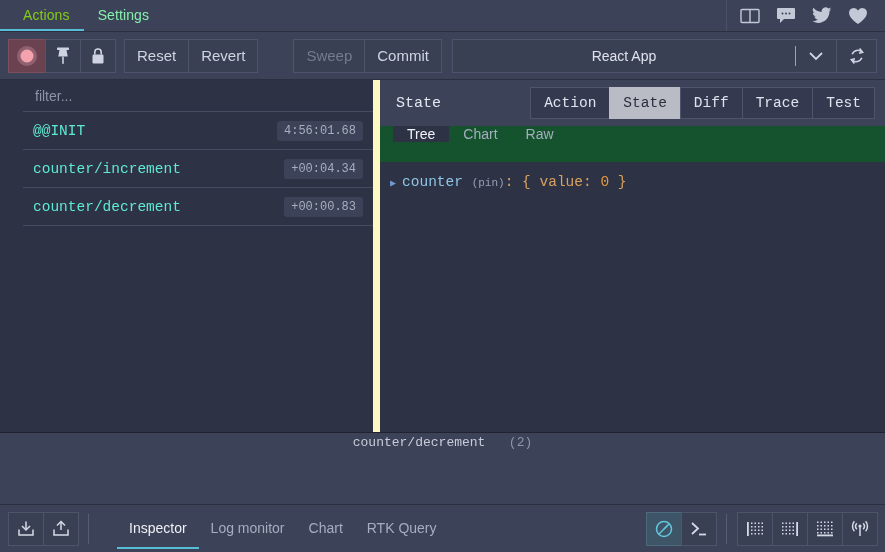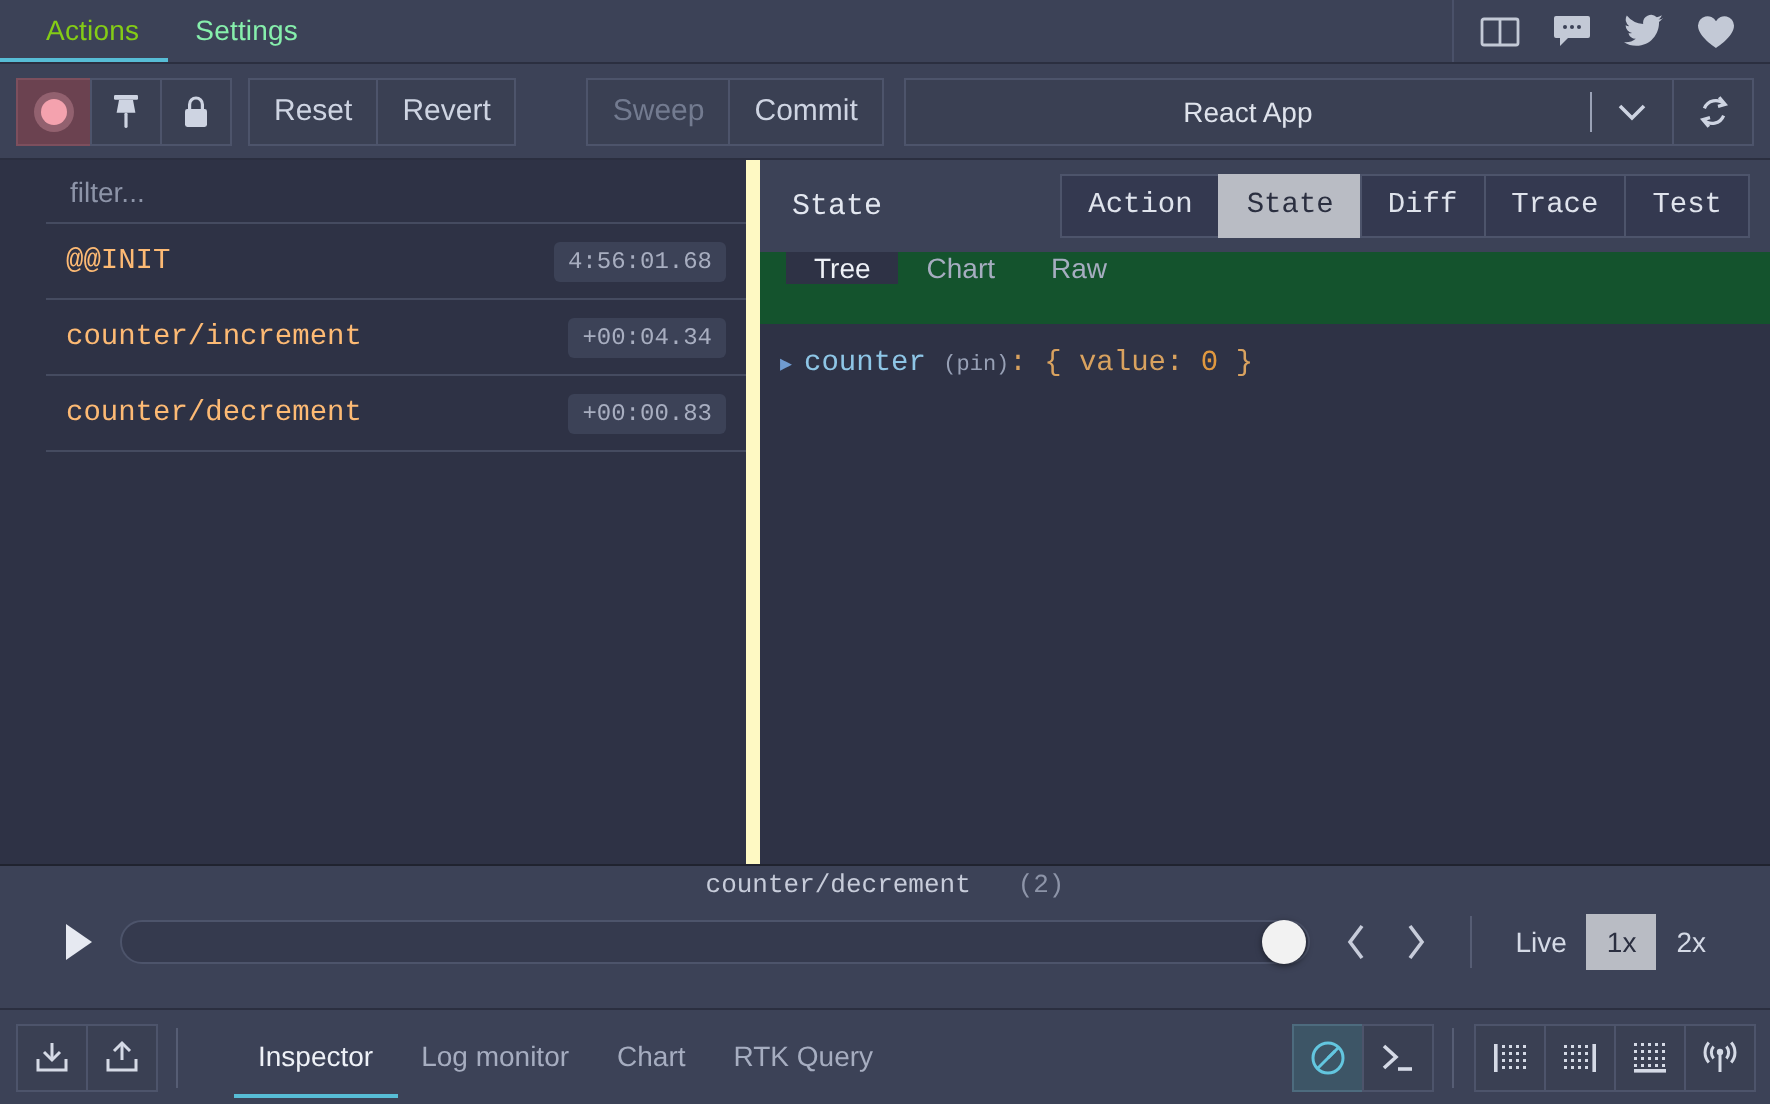"@@INIT" .action-name { color: #fdba74 -> #5eead4 }
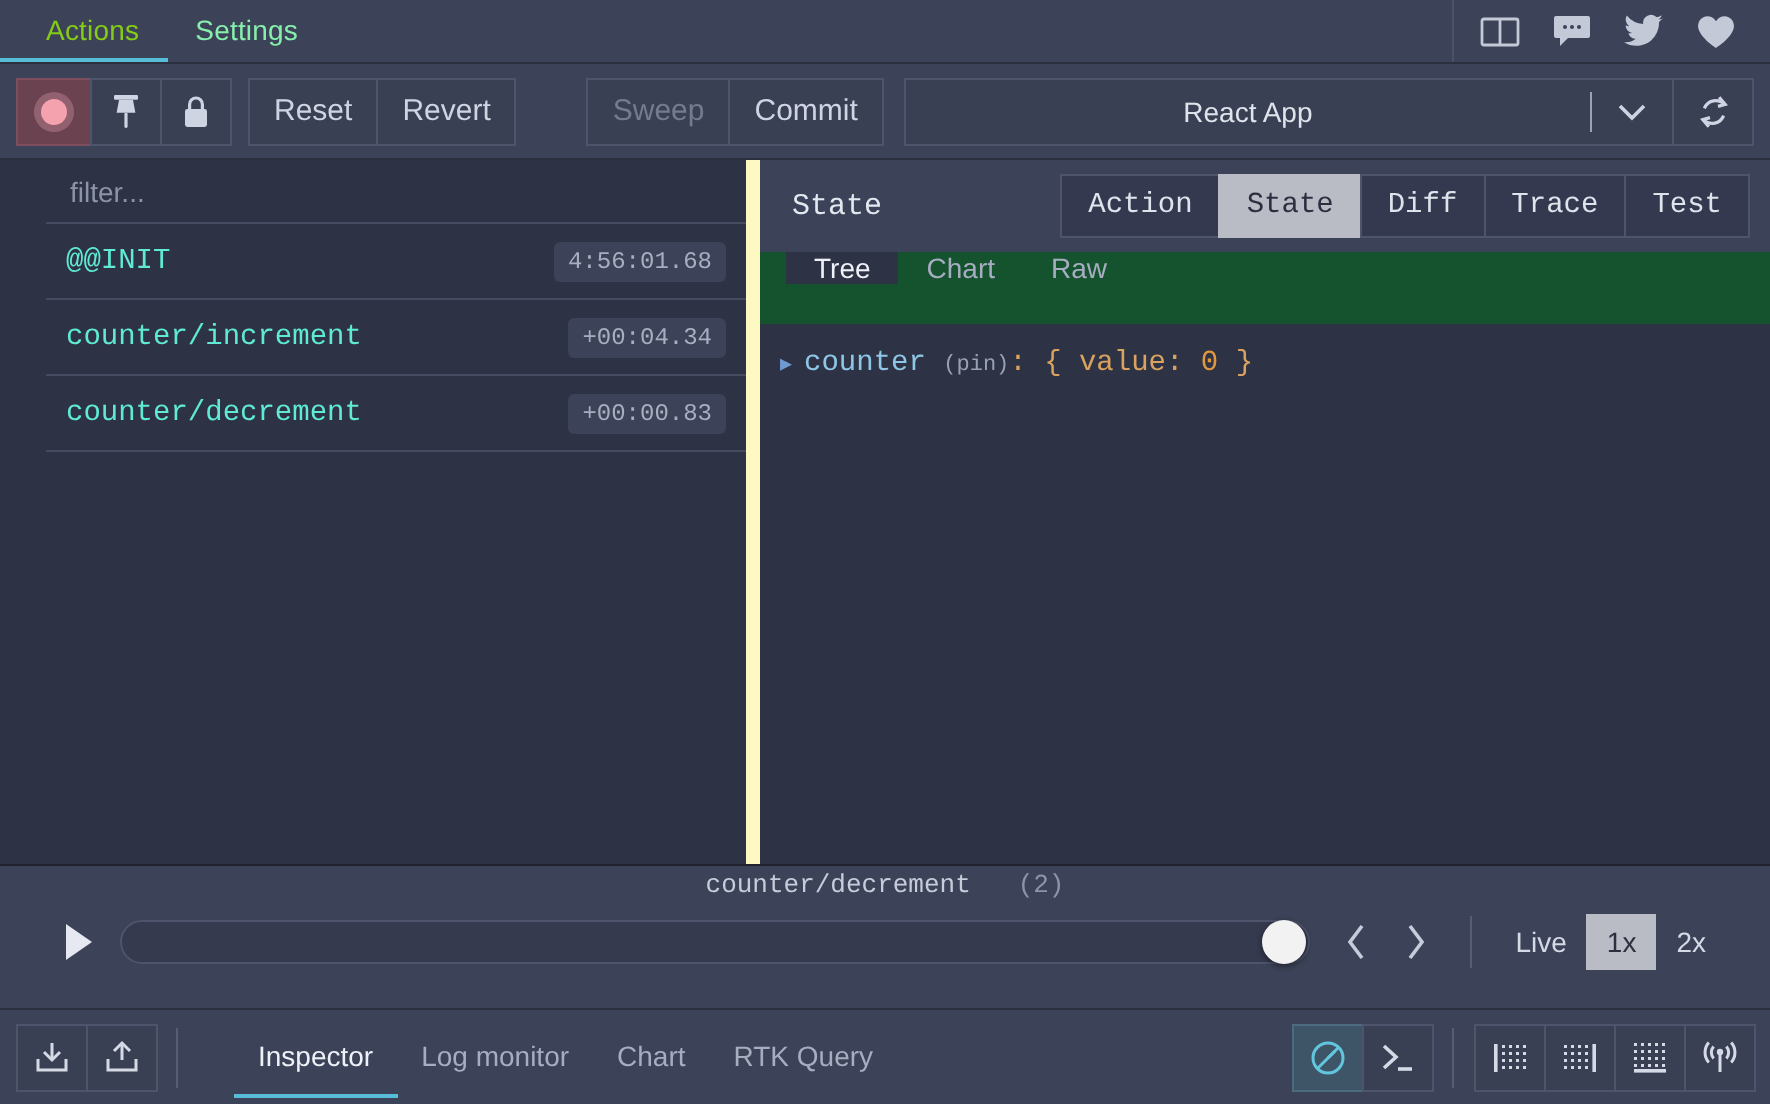"Live" div.slider-row { html: <div> <div> <svg> <polygon></polygon> </svg> </div> <div> <div></div> <div></div> </div> <div> <svg> <polyline></polyline> </svg> </div> <div> <svg> <polyline></polyline> </svg> </div> <div></div> <div> <div>Live</div> <div>1x</div> <div>2x</div> </div> </div> -> none }
